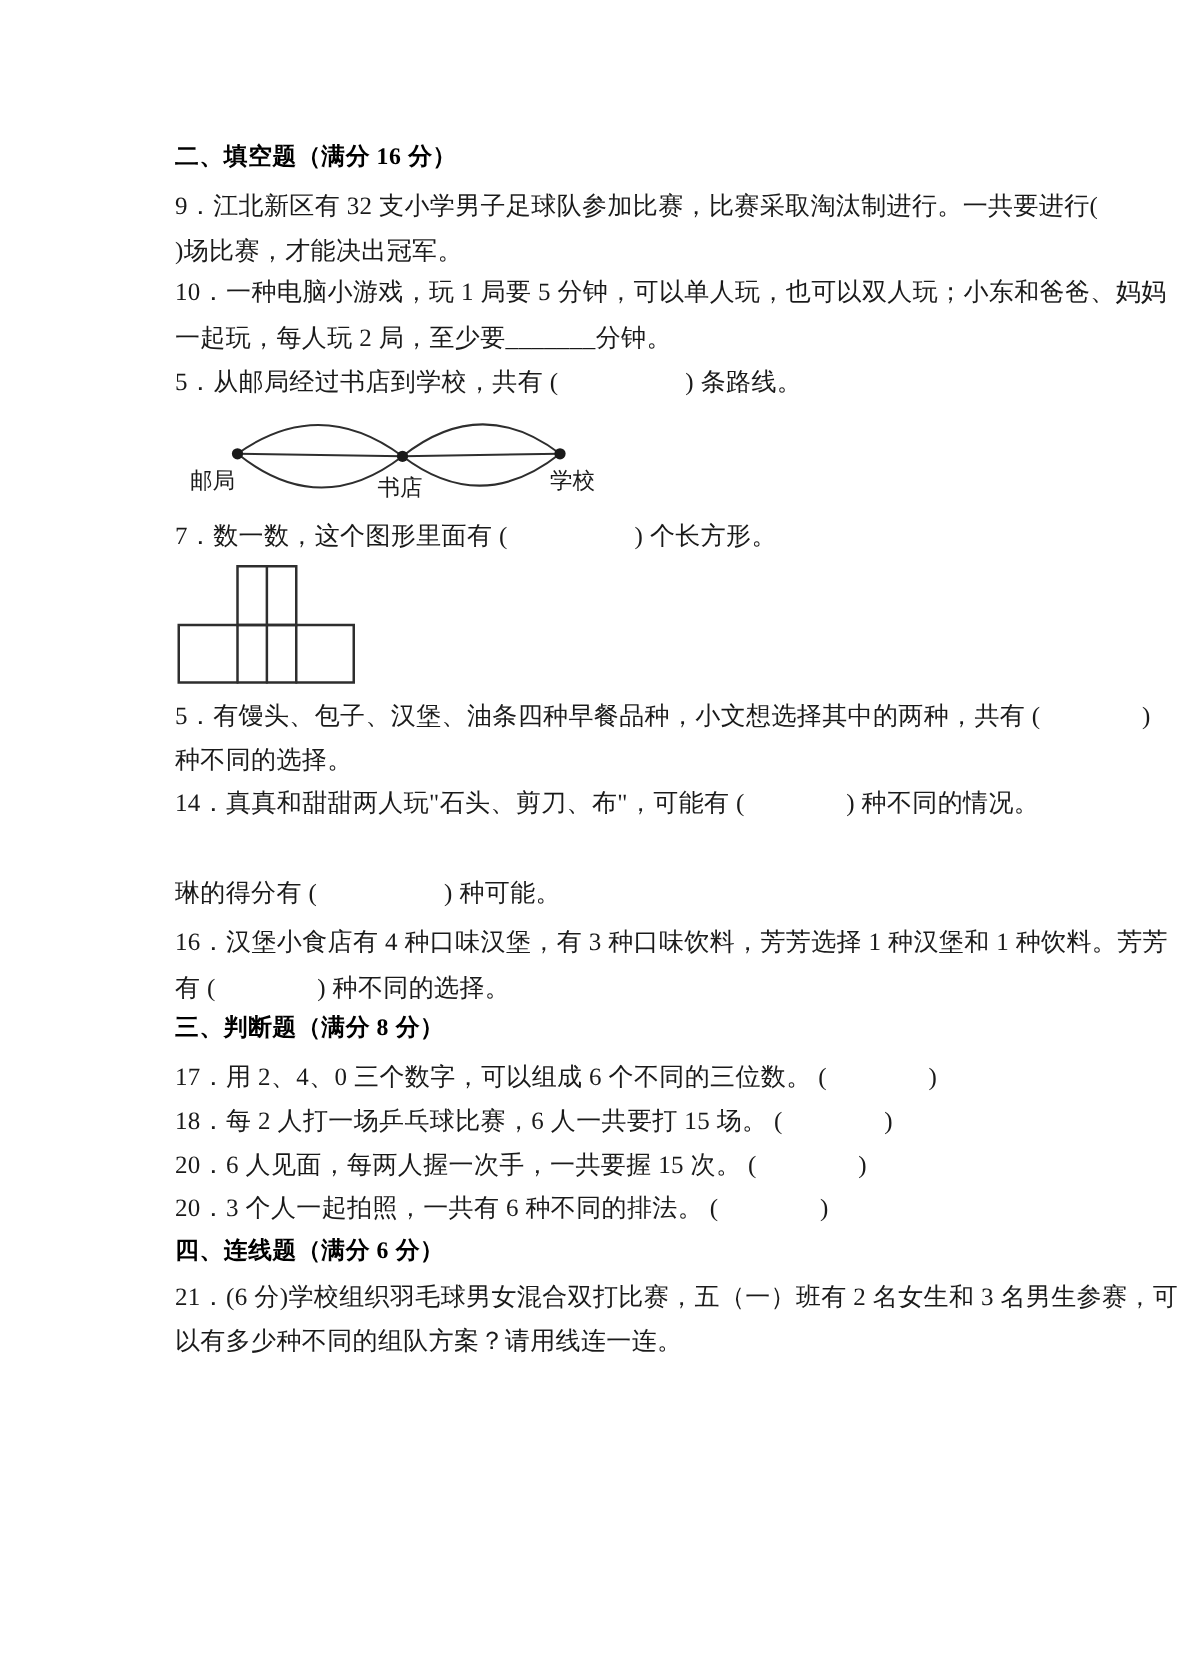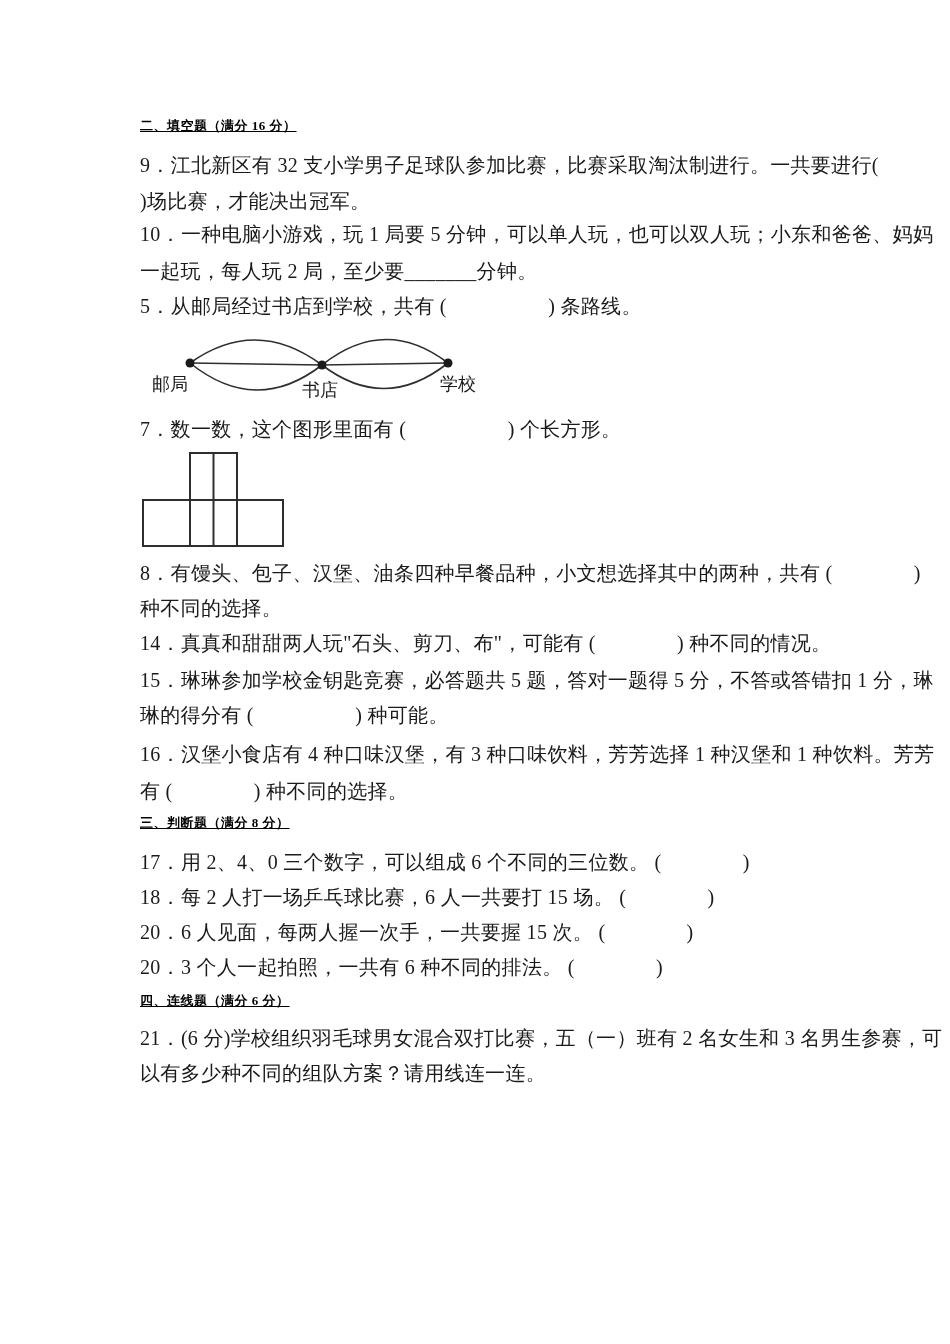"二、填空题（满分 16 分）" .heading { font-size: 13px -> 19px; text-decoration: underline -> none }
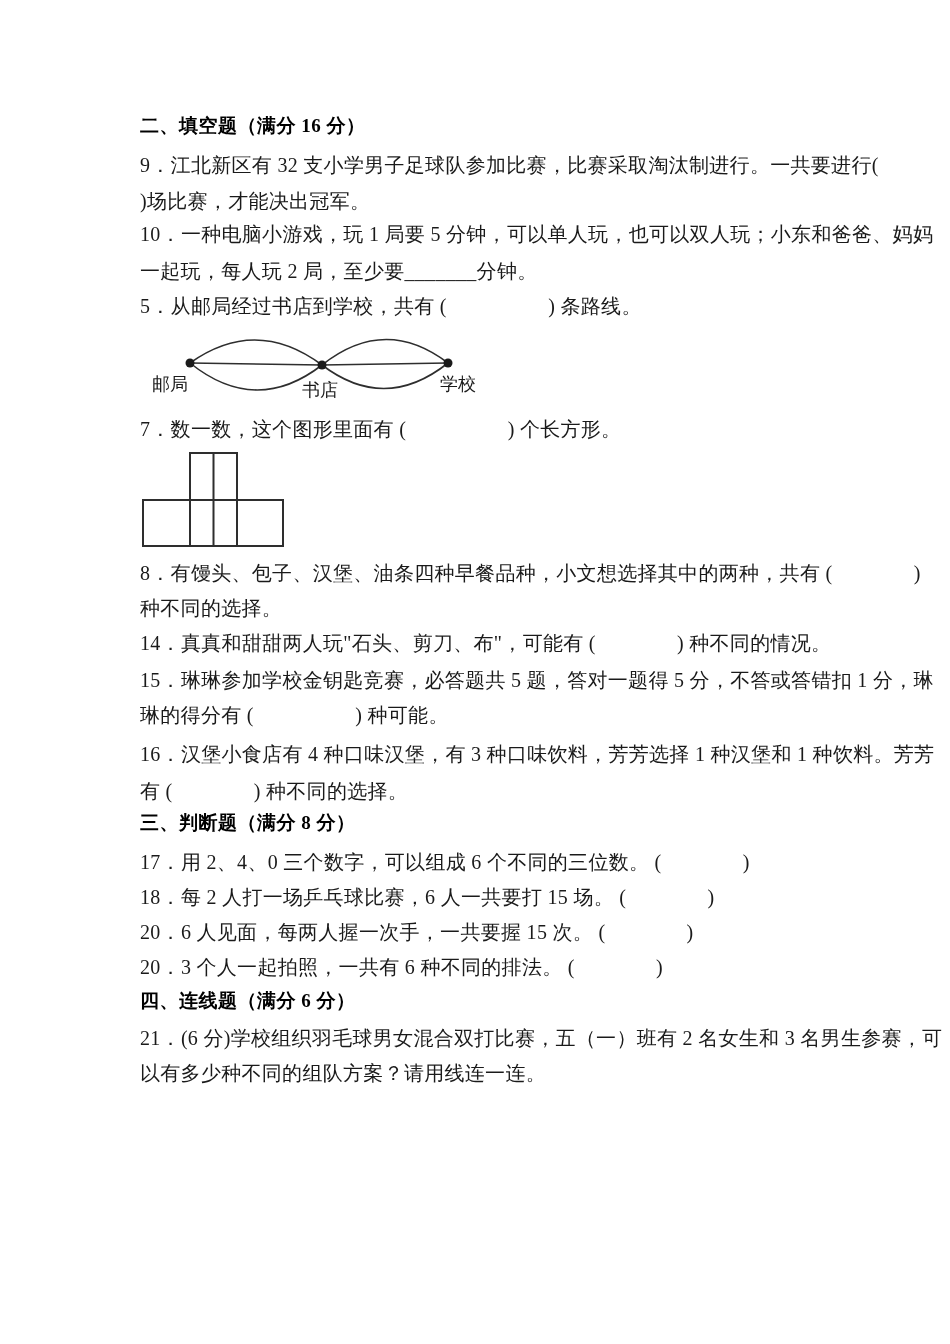"8．有馒头、包子、汉堡、油条四种早餐品种，小文想选择其中的两种，共有 ( )" div.line { text: 8 -> 5 }
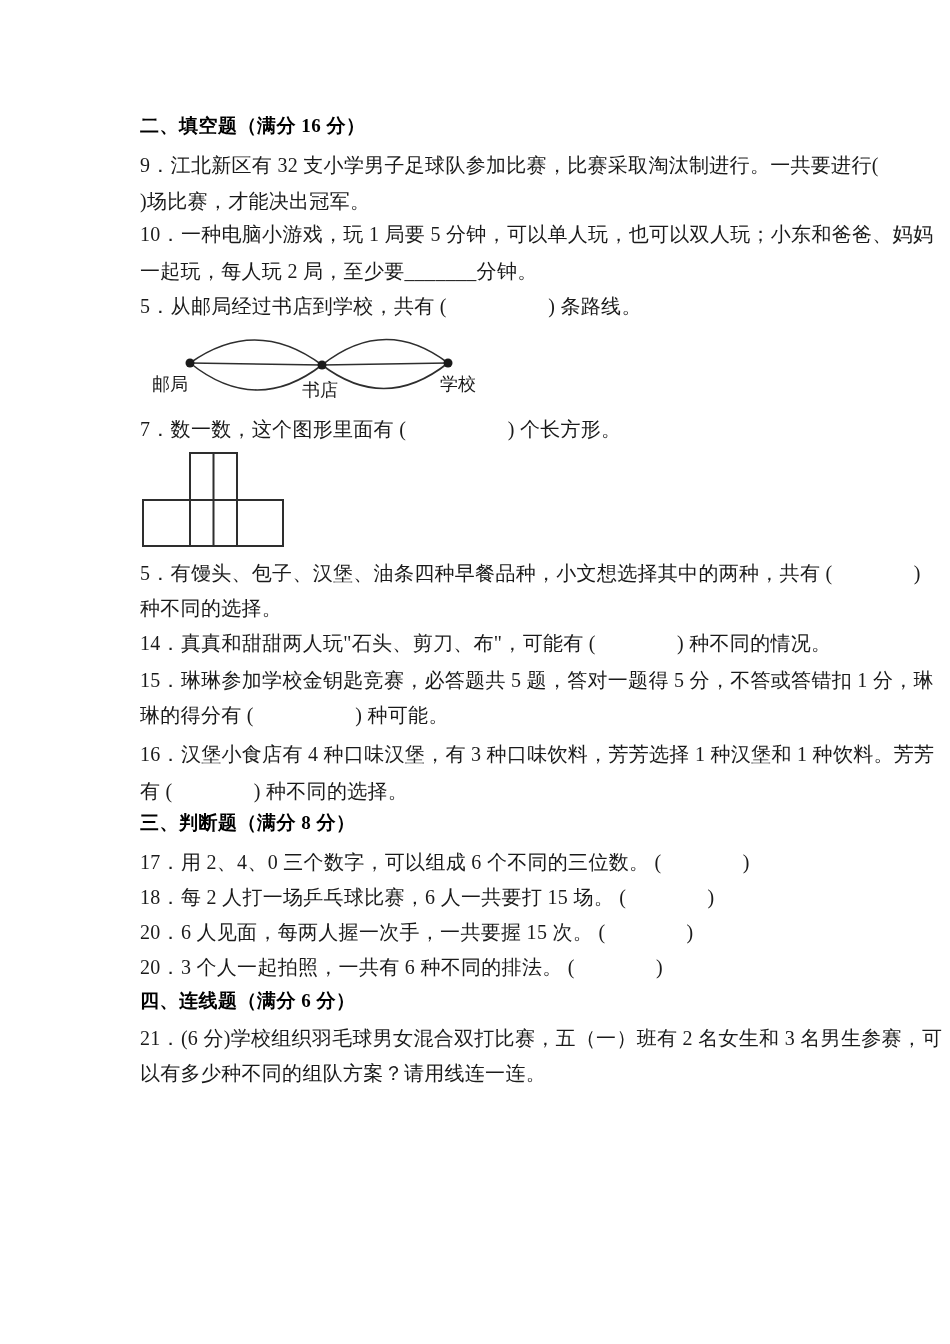"15．琳琳参加学校金钥匙竞赛，必答题共 5 题，答对一题得 5 分，不答或答错扣" div.line { html: <div>15．琳琳参加学校金钥匙竞赛，必答题共 5 题，答对一题得 5 分，不答或答错扣 1 分，琳</div> -> none }
